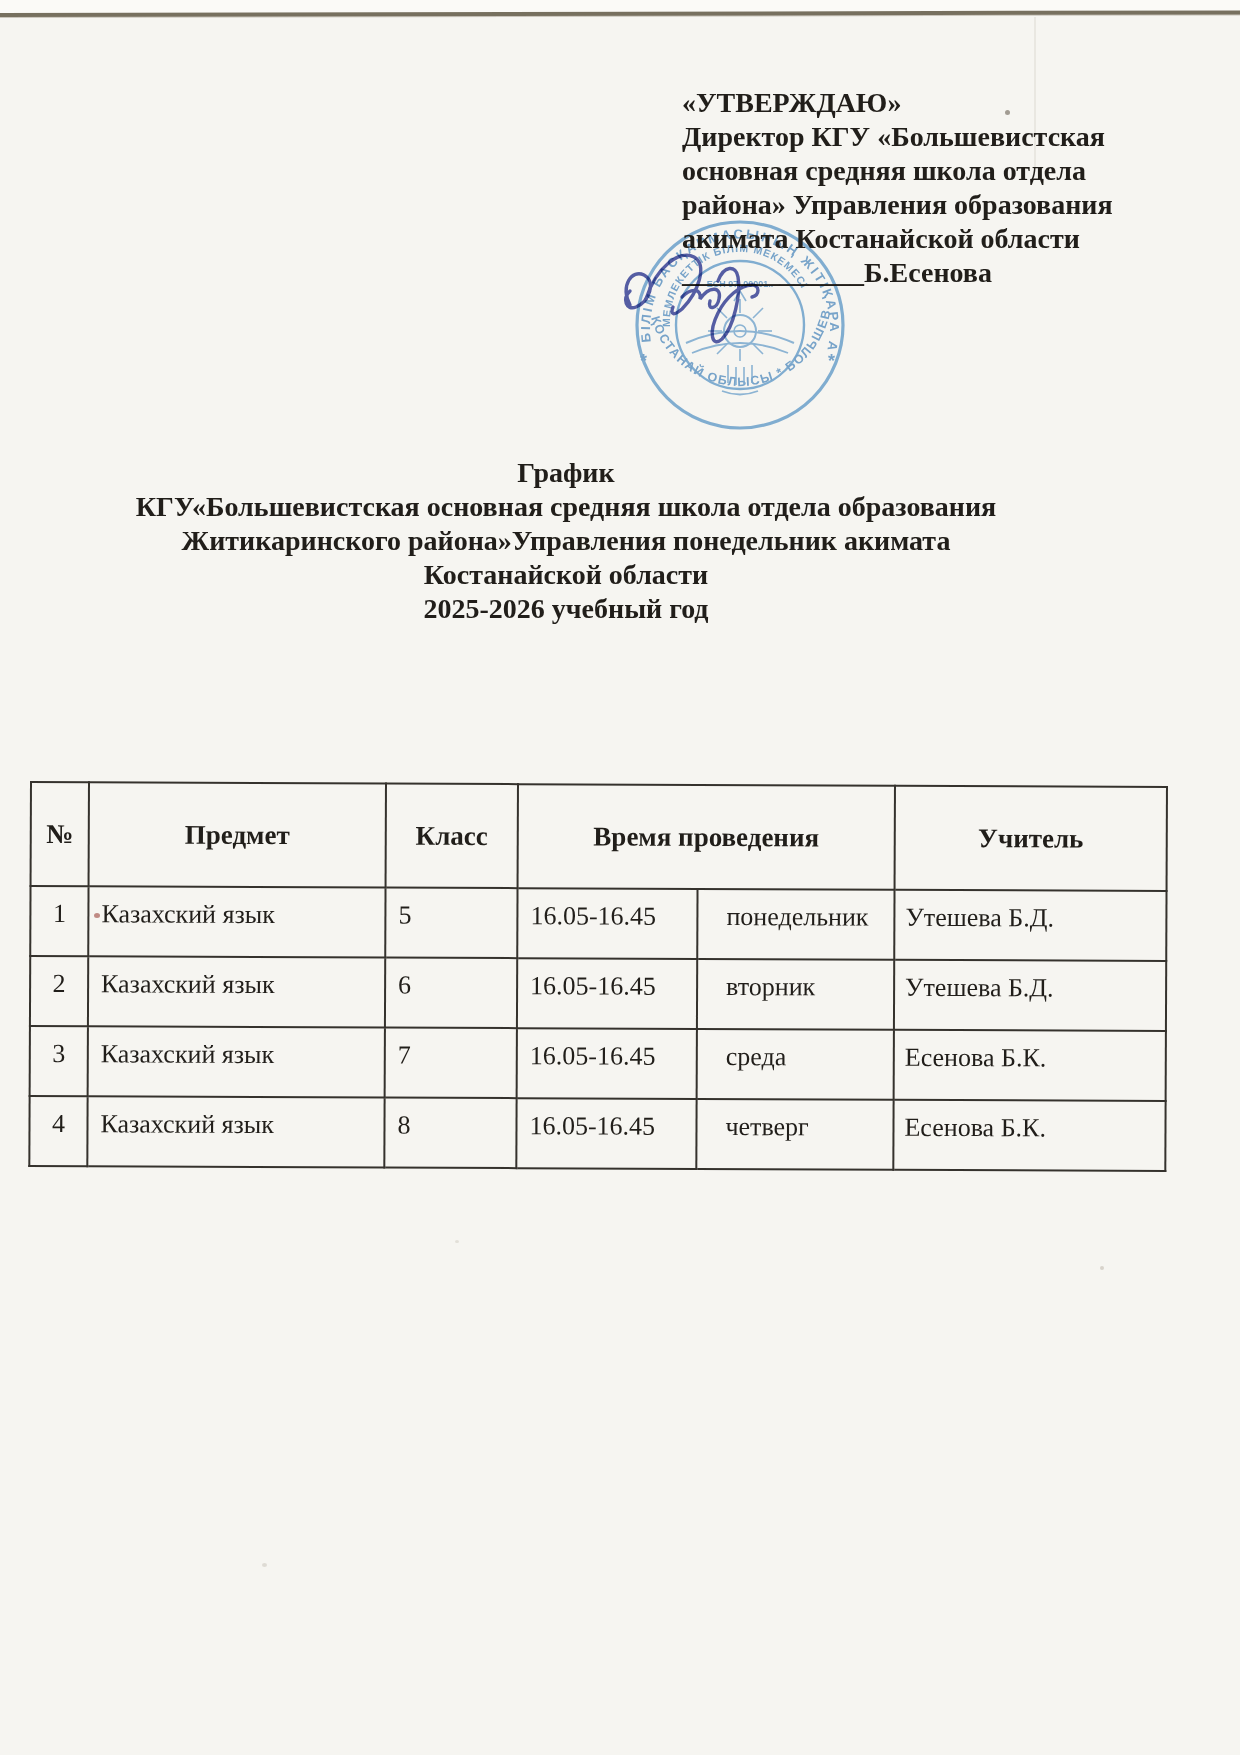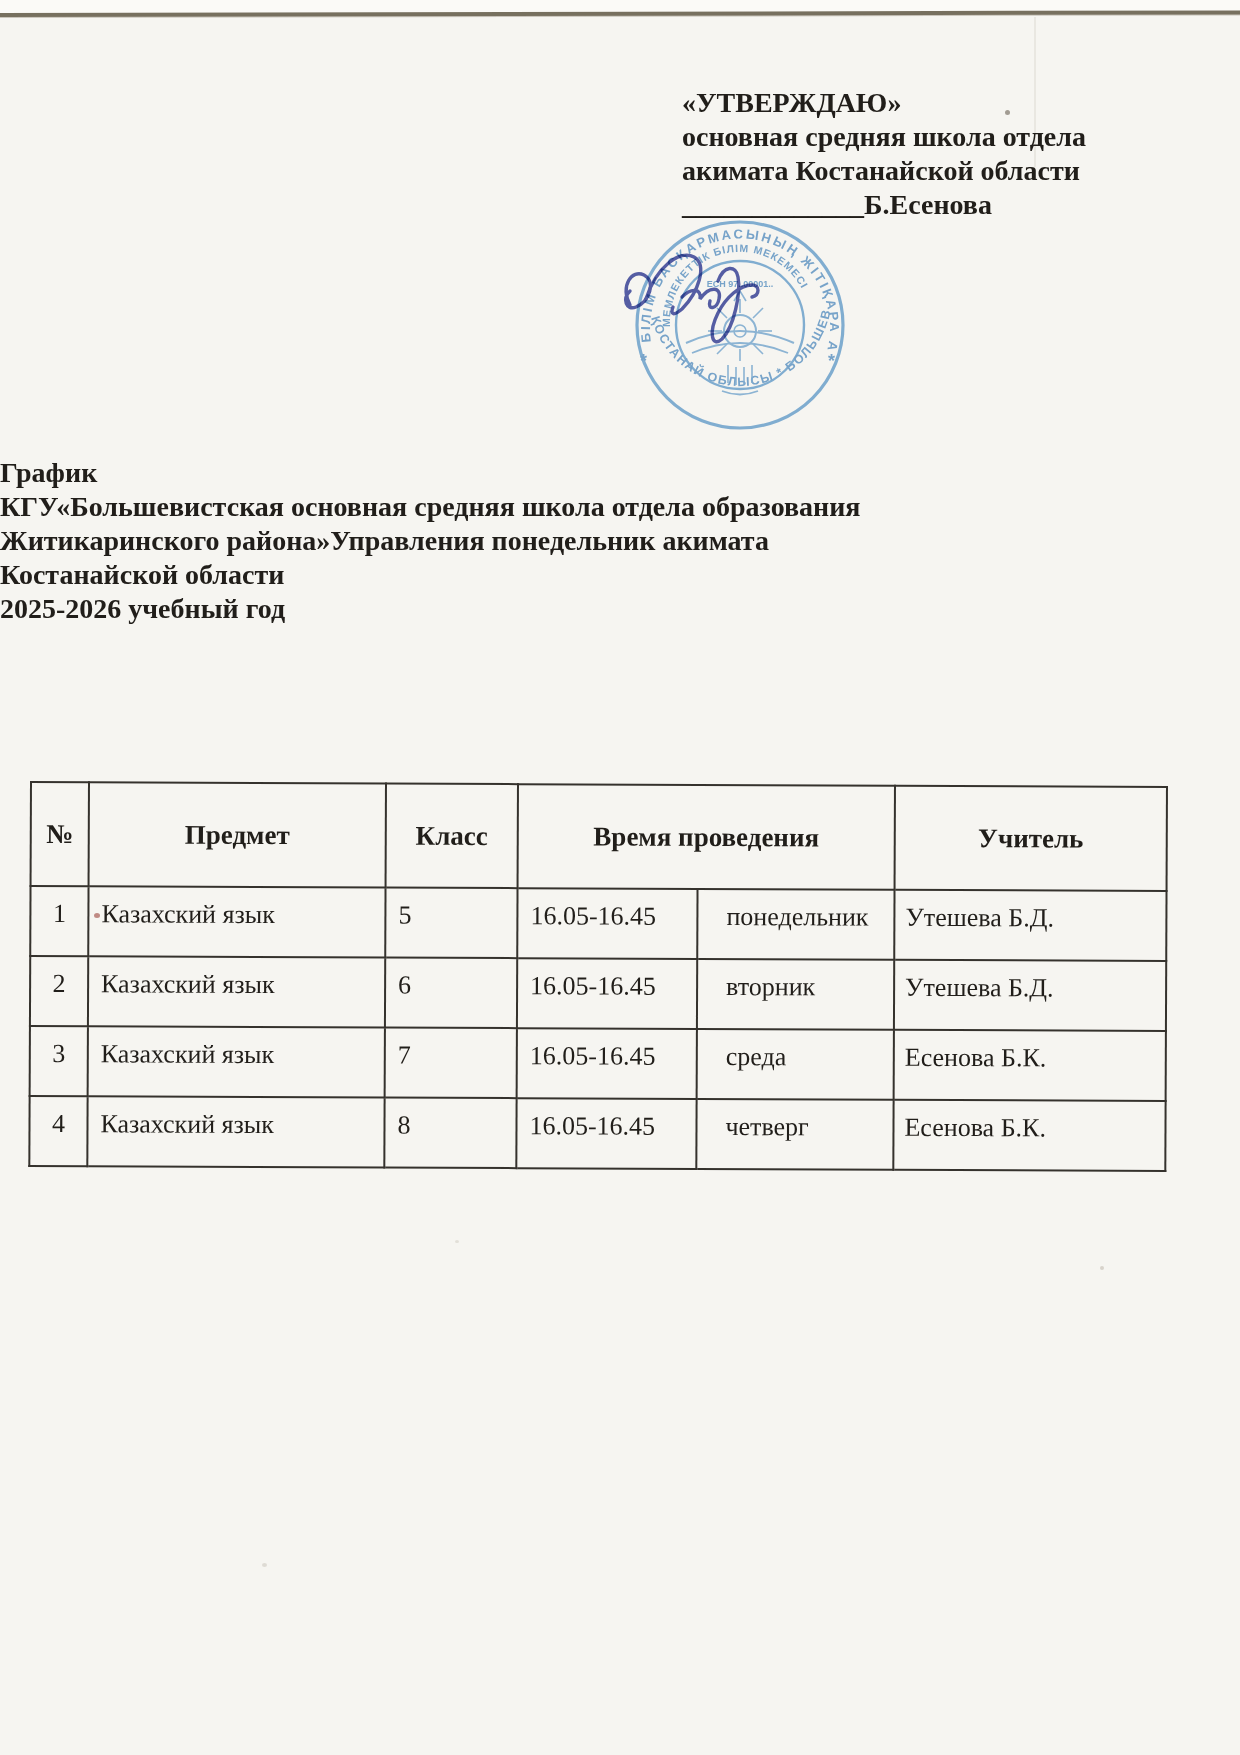"Директор КГУ «Большевистская" div.approval-line { html: none -> <div>Директор КГУ «Большевистская</div> }
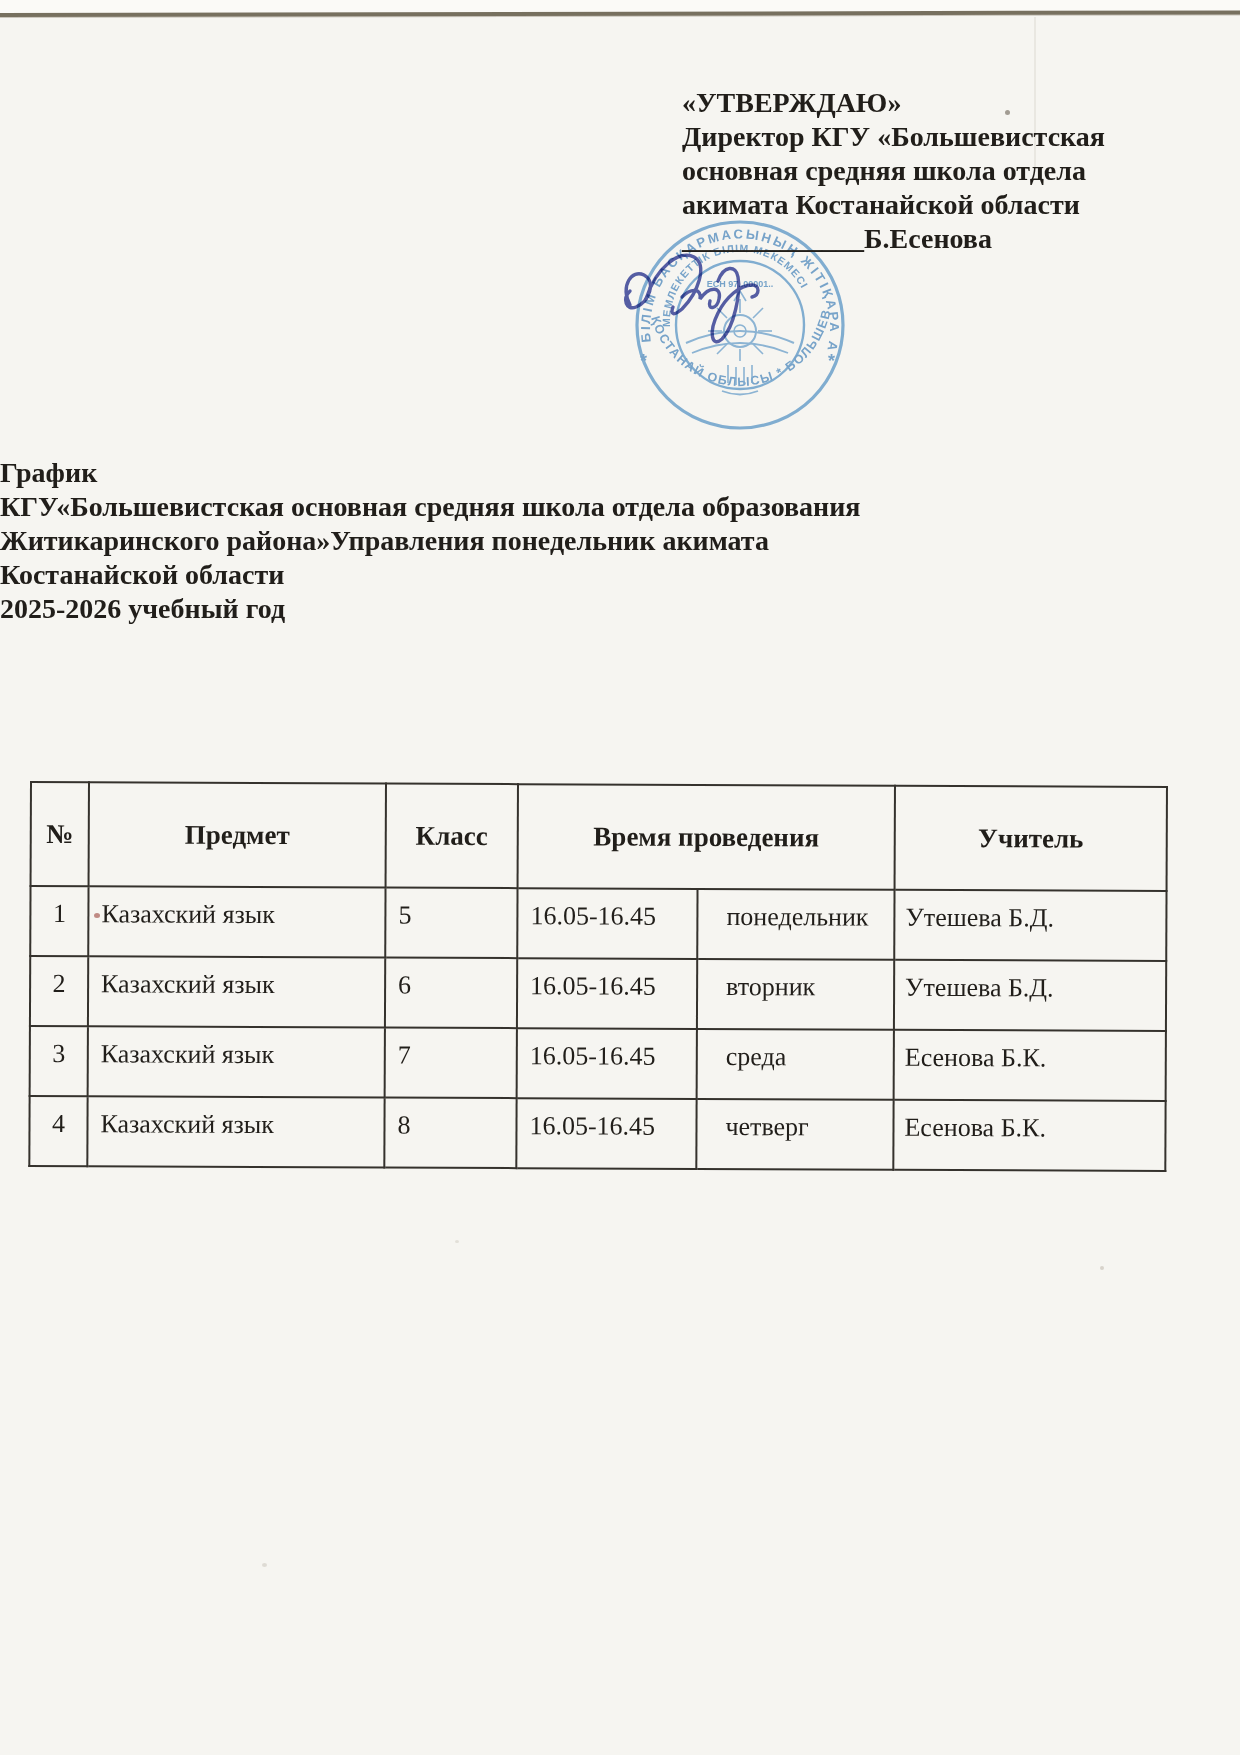"района» Управления образования" div.approval-line { html: none -> <div>района» Управления образования</div> }
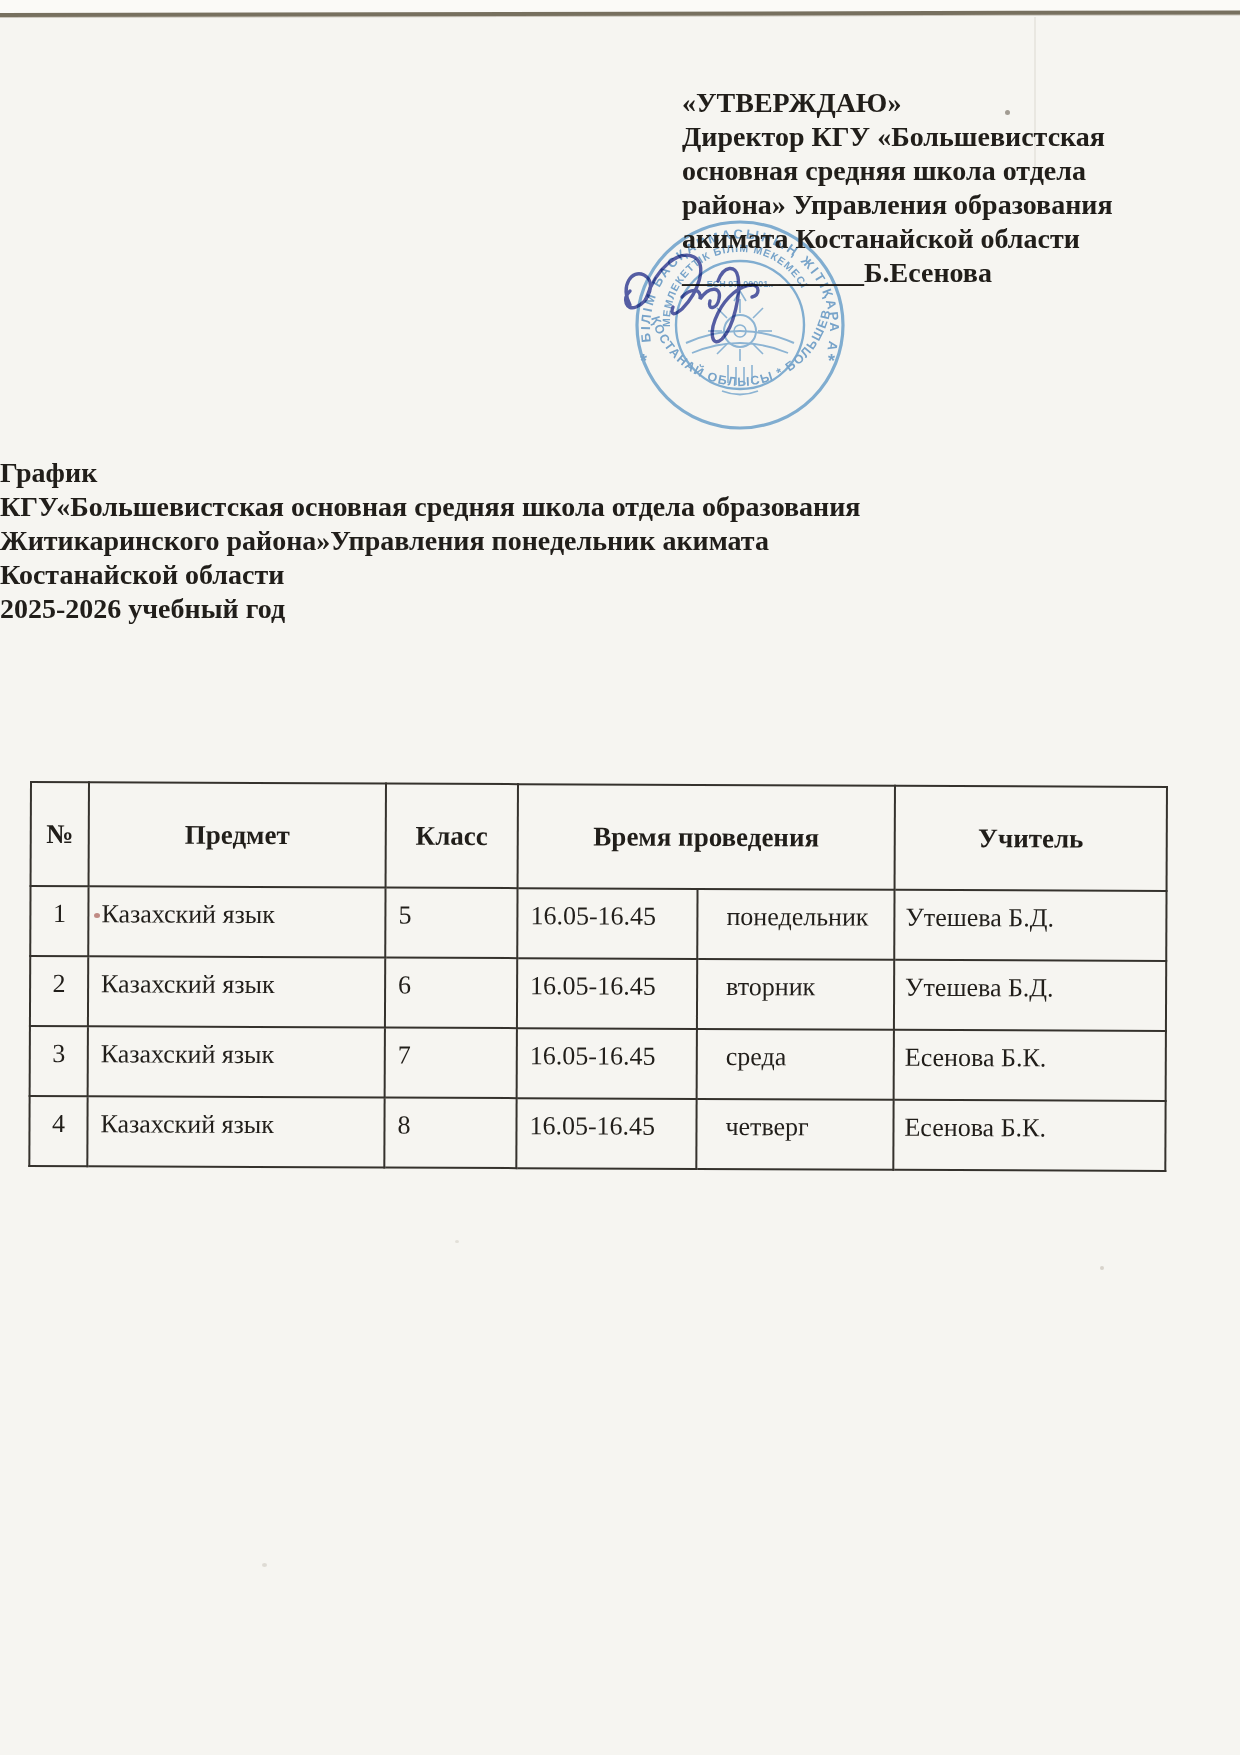"График" .title-block { padding-left: none -> 32px; text-align: none -> center }
